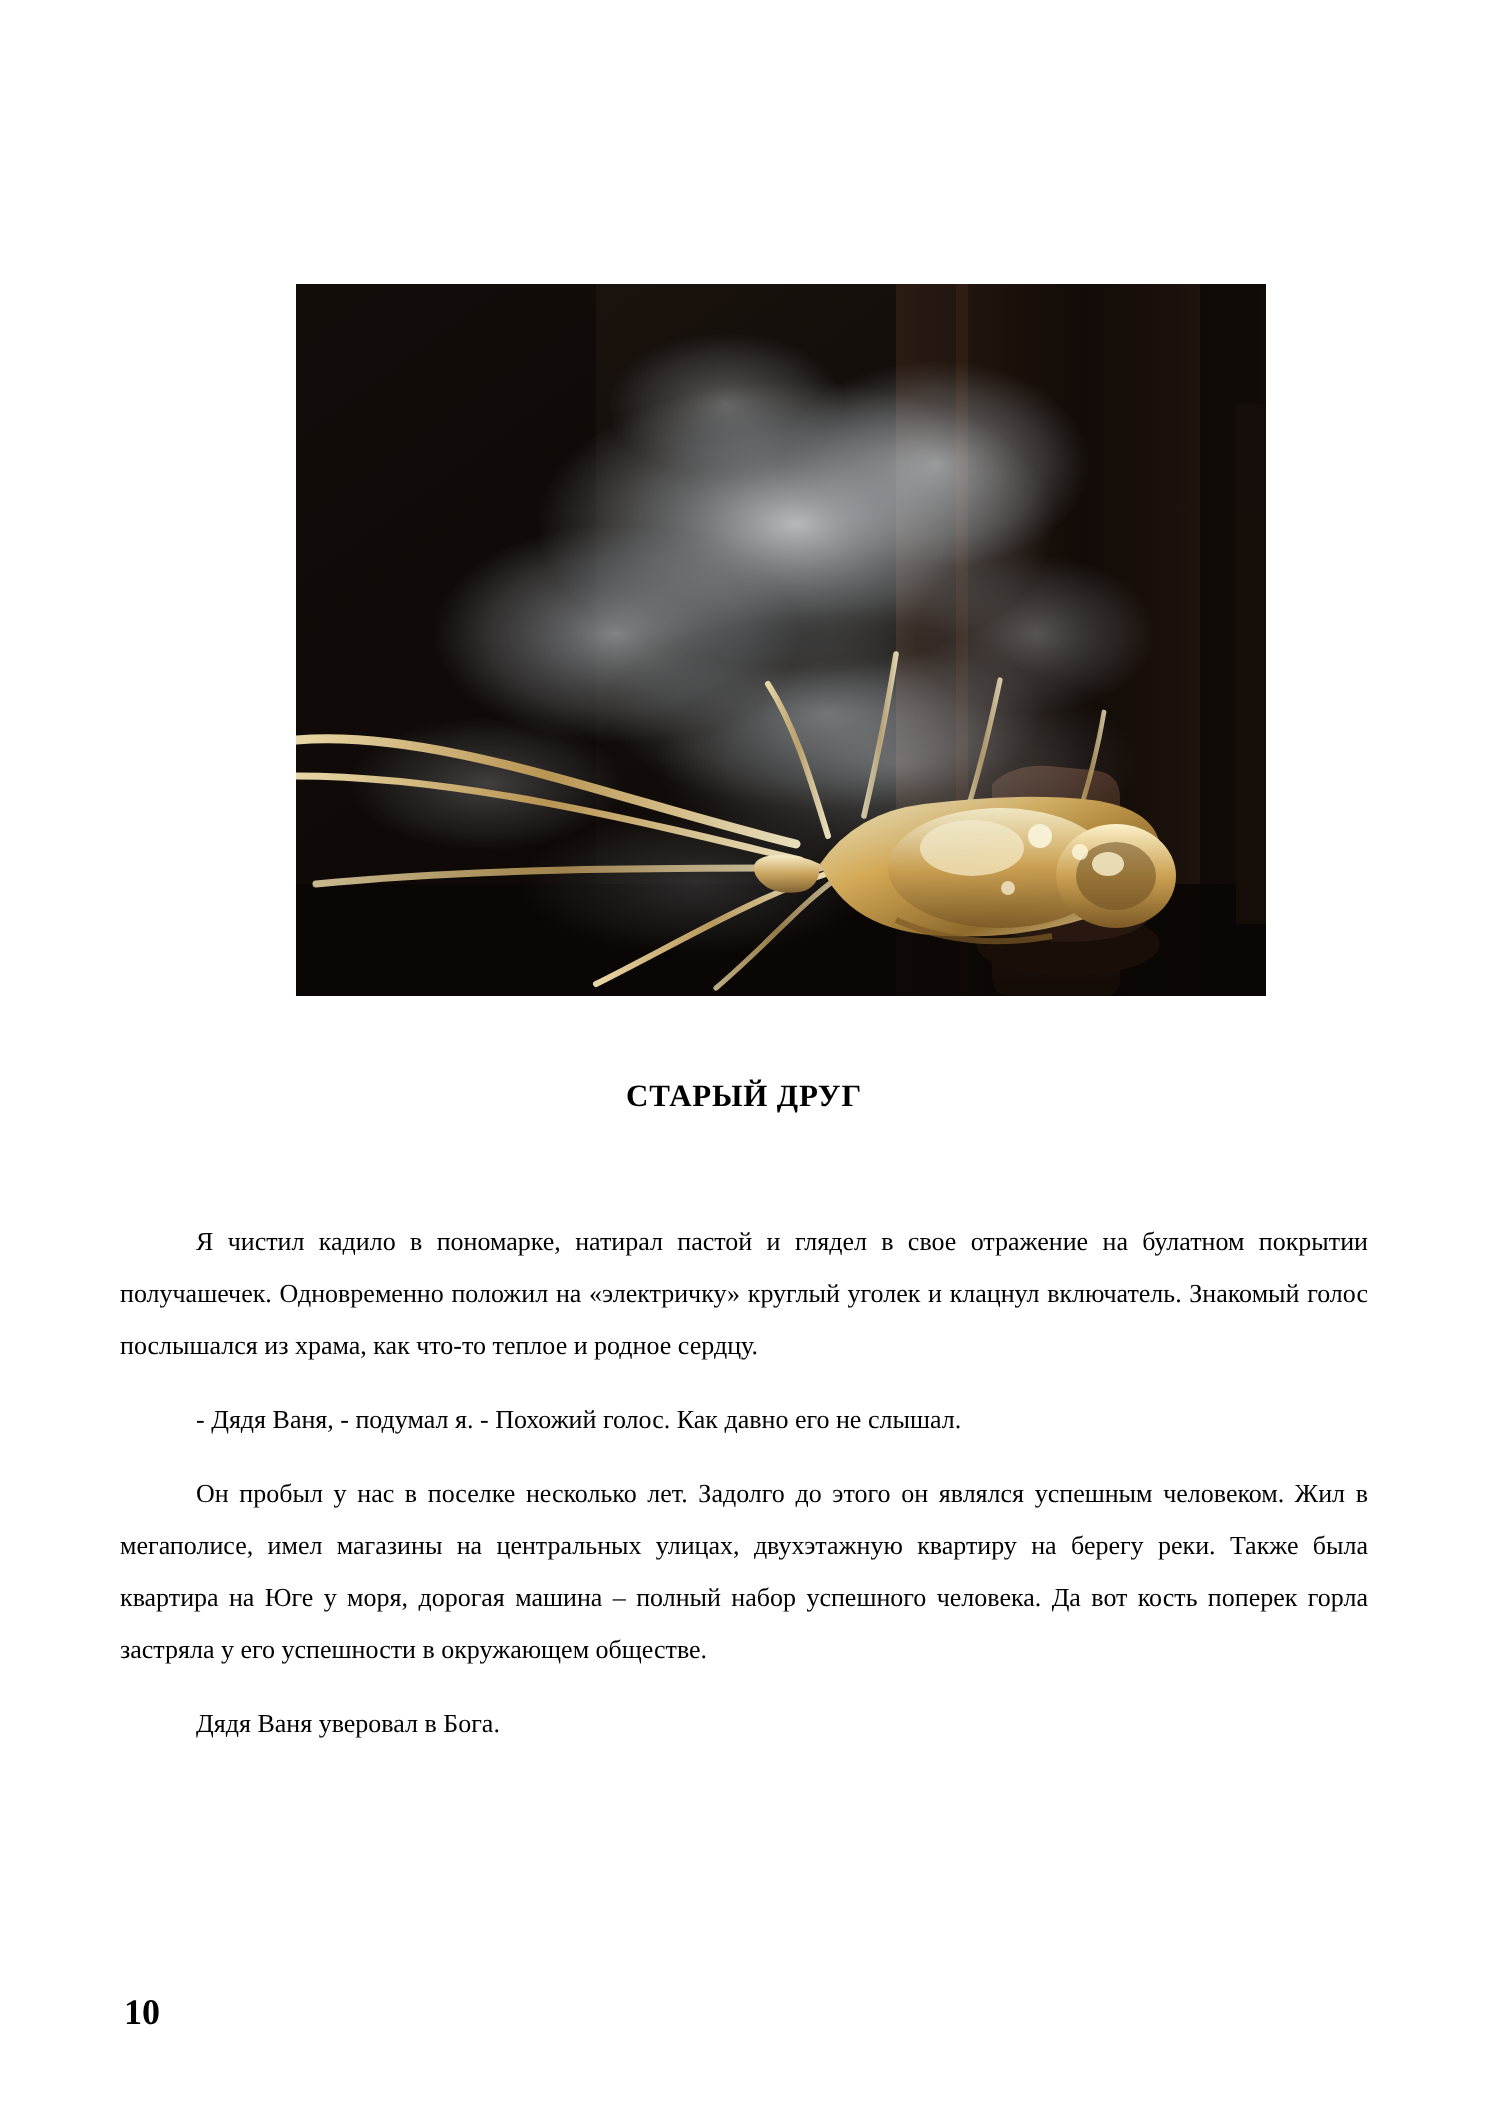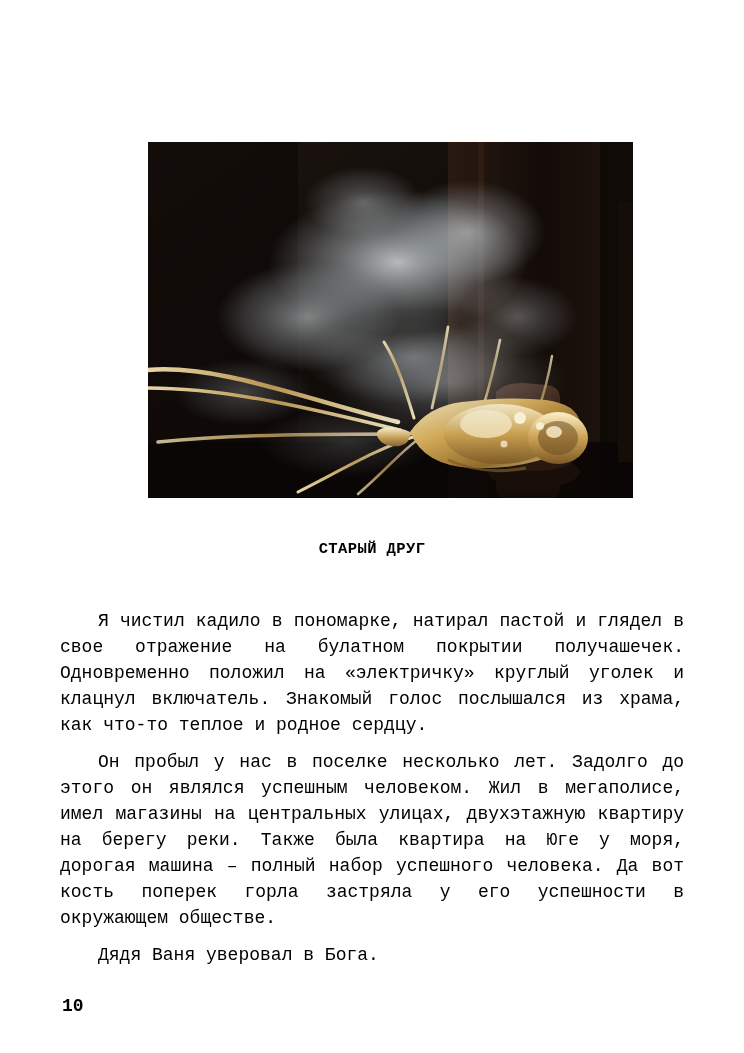"СТАРЫЙ ДРУГ" .page { font-family: Liberation Mono, monospace -> none }
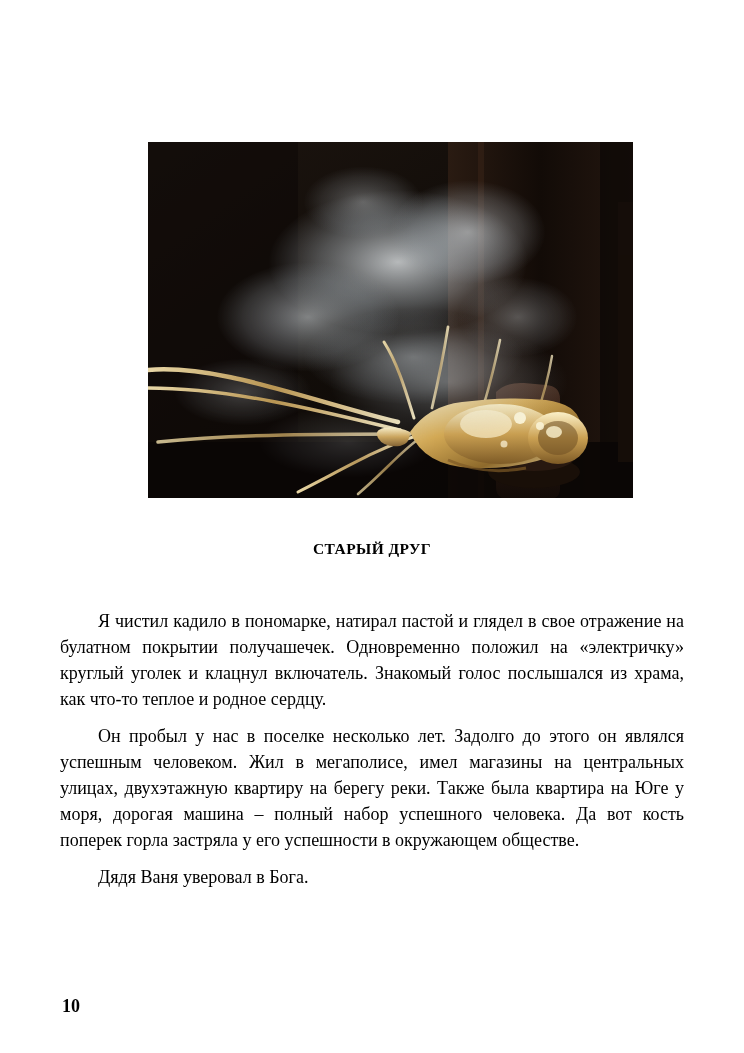"Я чистил кадило в пономарке," .body-text p { font-size: 18px -> 13px }
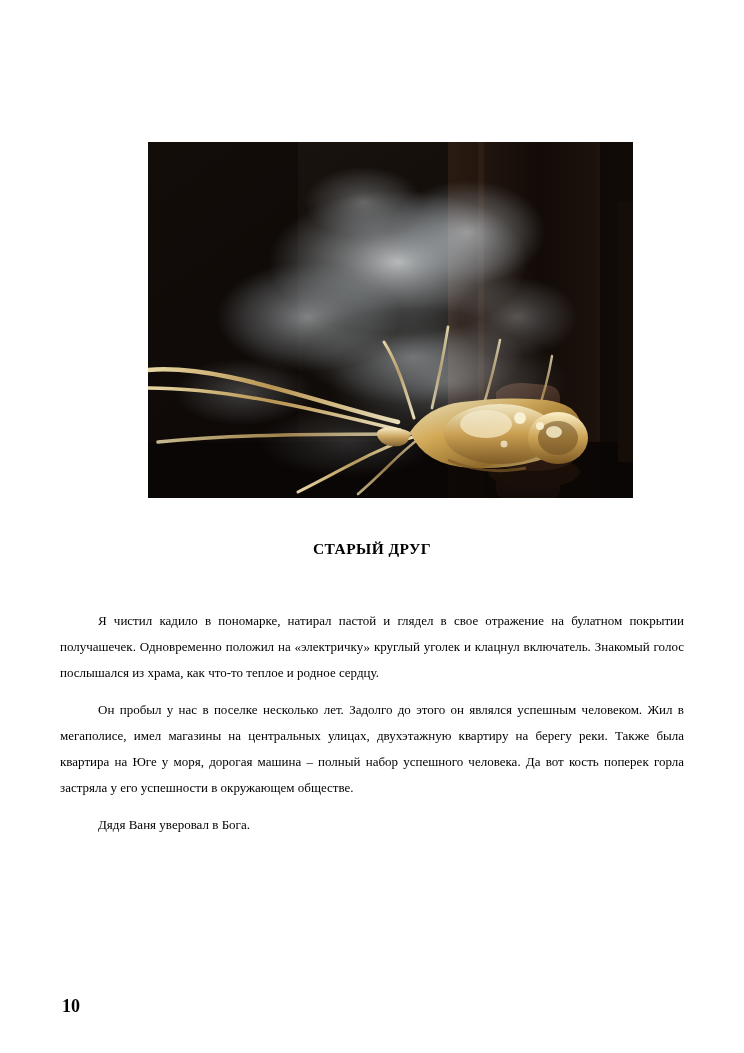"- Дядя Ваня, - подумал" p { html: none -> <p>- Дядя Ваня, - подумал я. - Похожий голос. Как давно его не слышал.</p> }
